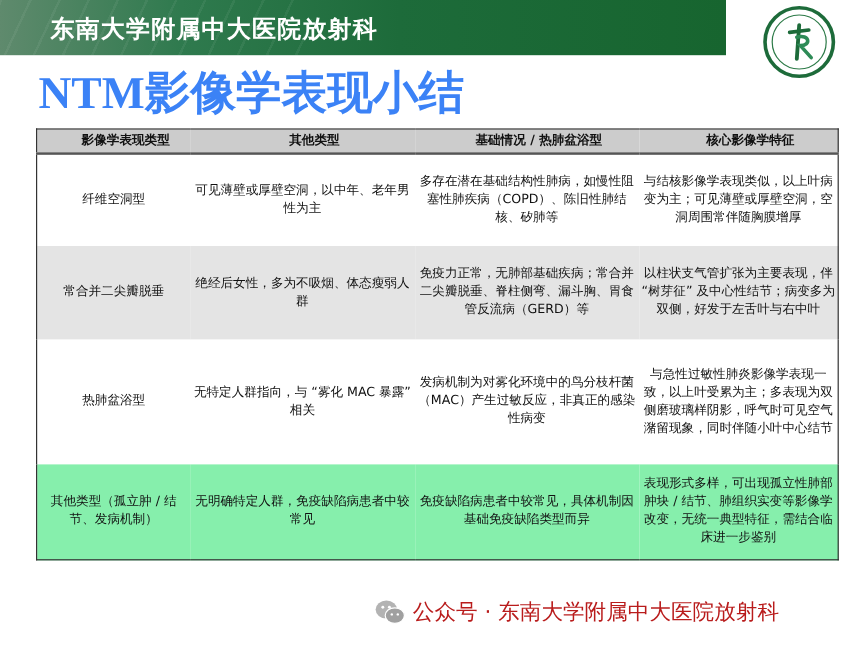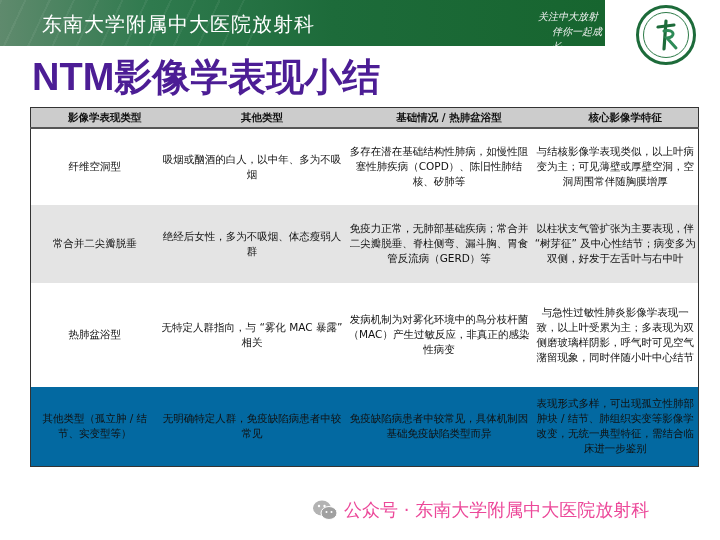"东南大学附属中大医院放射科" .banner { font-weight: none -> bold }
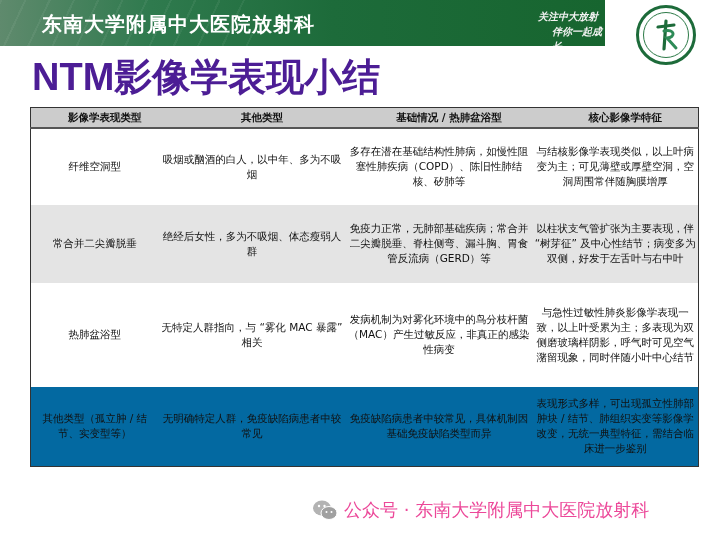"关注中大放射" div.slogan { html: <div> <div>关注中大放射</div> <div>伴你一起成长</div> </div> -> none }
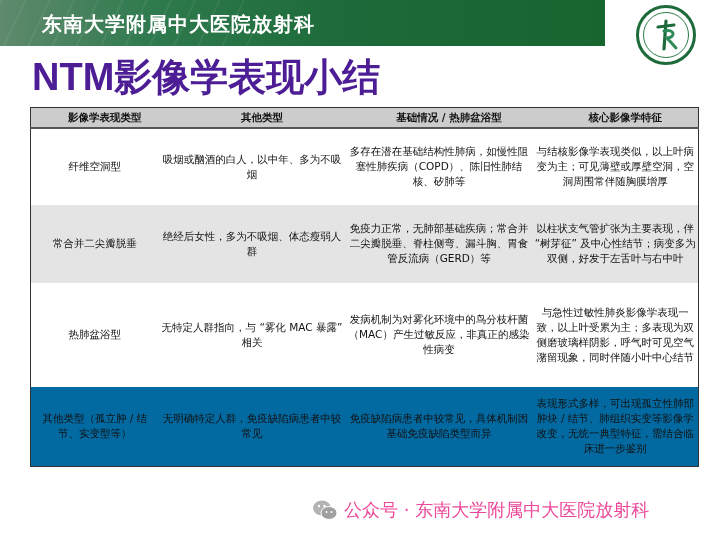"NTM影像学表现小结" .page-title { color: #4c1d95 -> #3b82f6; font-family: Liberation Sans, sans-serif -> Liberation Serif, serif }
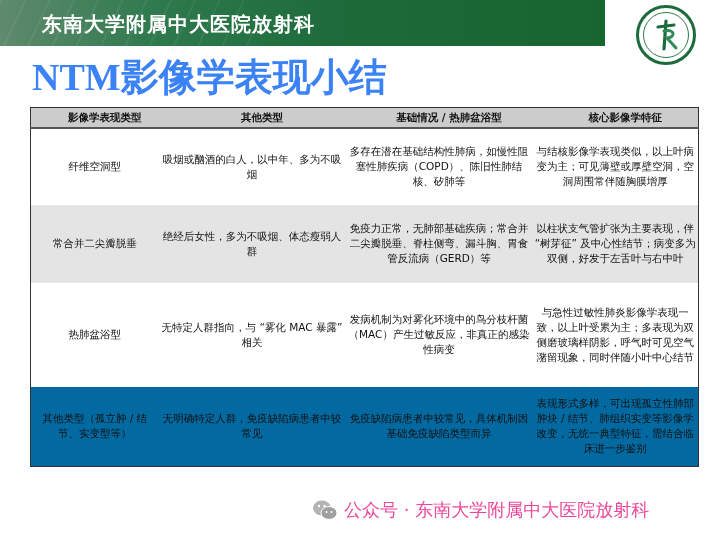"吸烟或酗酒的白人，以中年、多为不吸烟" td { text: 吸烟或酗酒的白人，以中年、多为不吸烟 -> 可见薄壁或厚壁空洞，以中年、老年男性为主 }
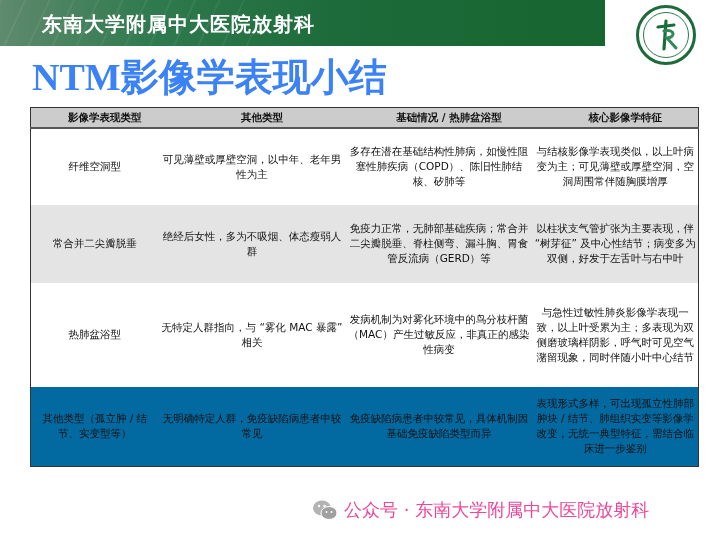"表现形式多样，可出现孤立性肺部肿块 /" tr.r3 td { background: #0369a1 -> #86efac }
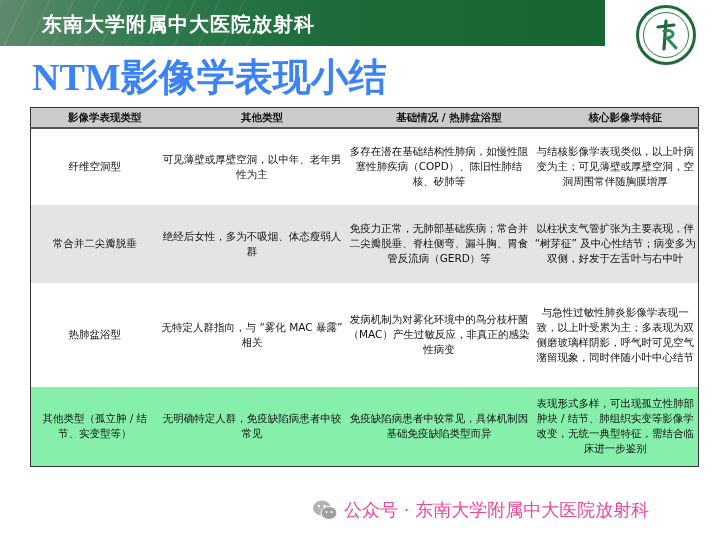"其他类型（孤立肿 / 结节、实变型等）" td { text: 实变型等 -> 发病机制 }
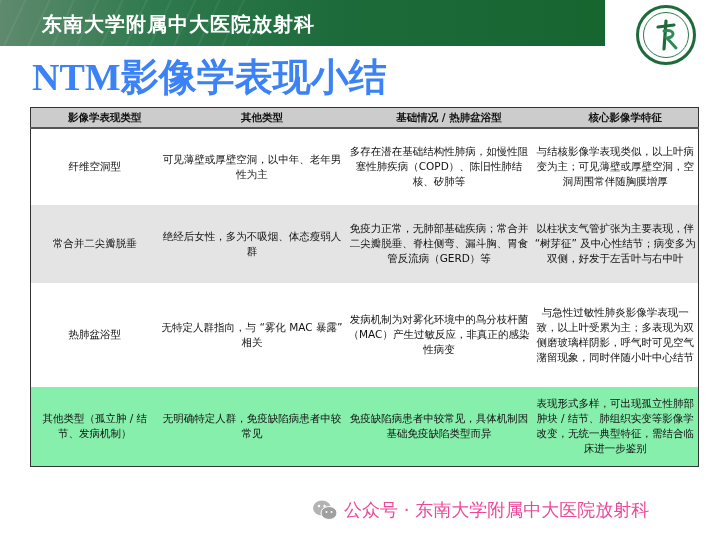"公众号 · 东南大学附属中大医院放射科" .watermark { color: #ec4899 -> #b91c1c }
